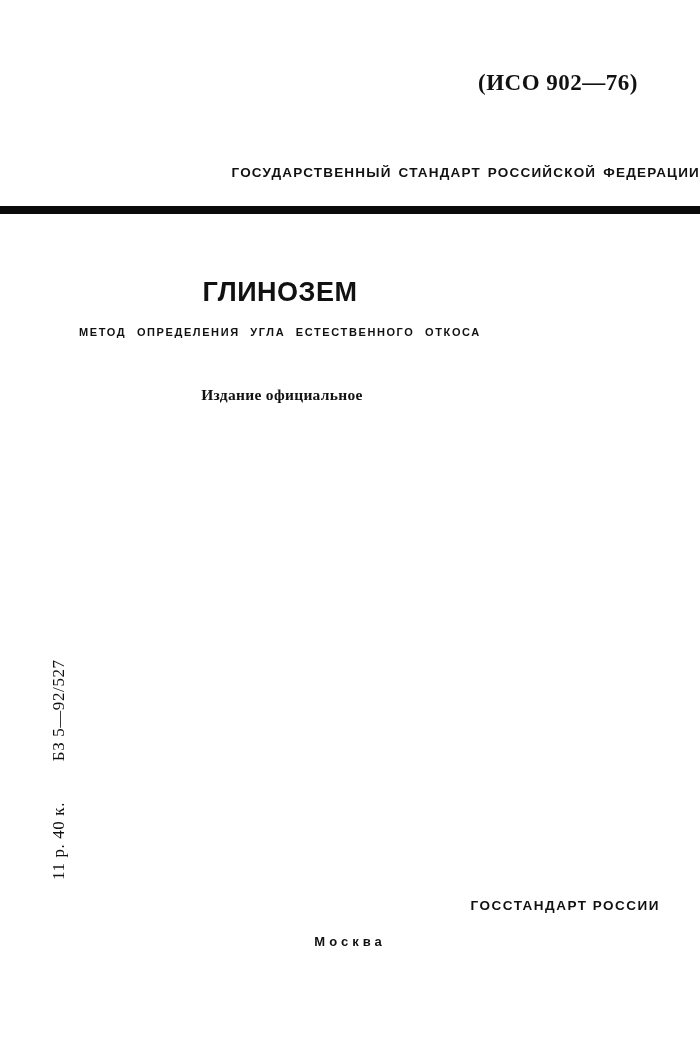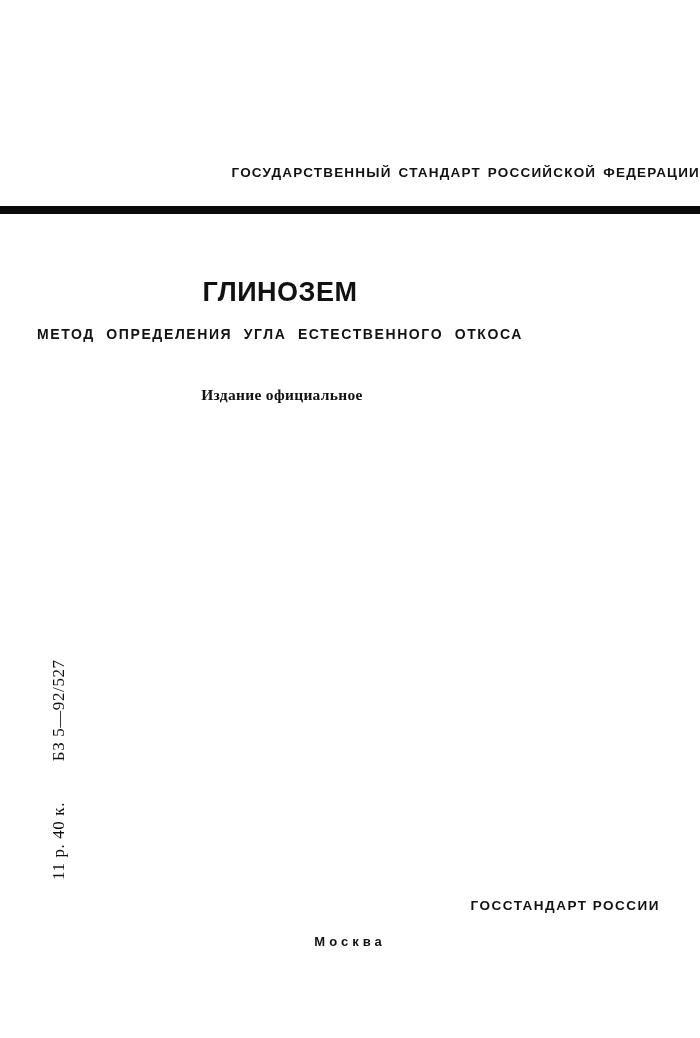"(ИСО 902—76)" div { html: none -> <div>(ИСО 902—76)</div> }
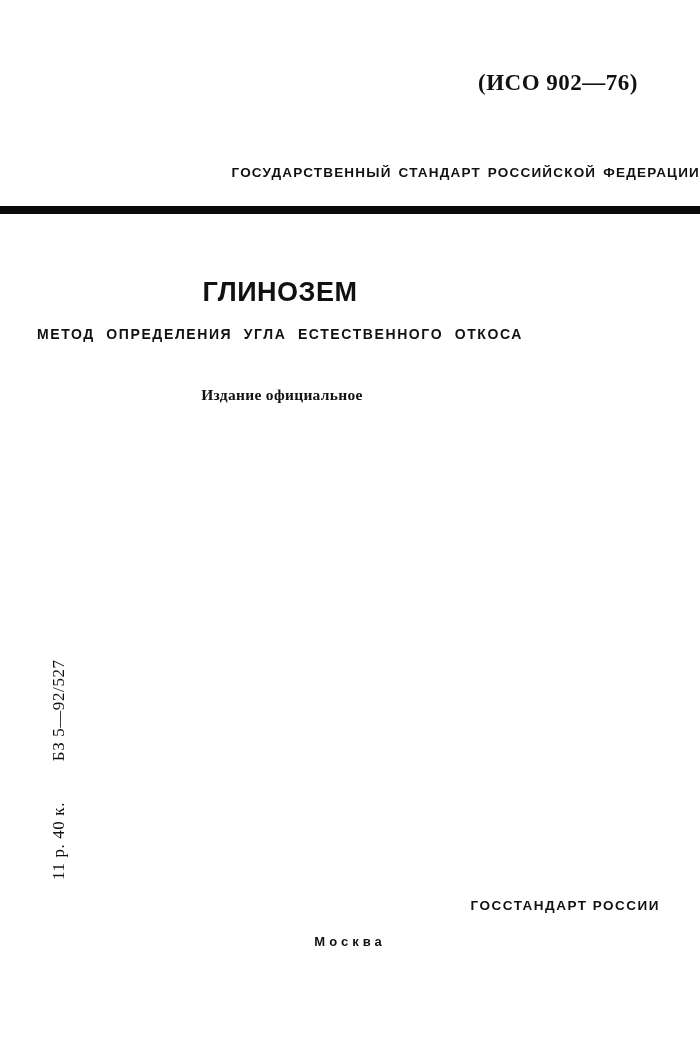"МЕТОД ОПРЕДЕЛЕНИЯ УГЛА ЕСТЕСТВЕННОГО" .subtitle { font-size: 14px -> 11px }
